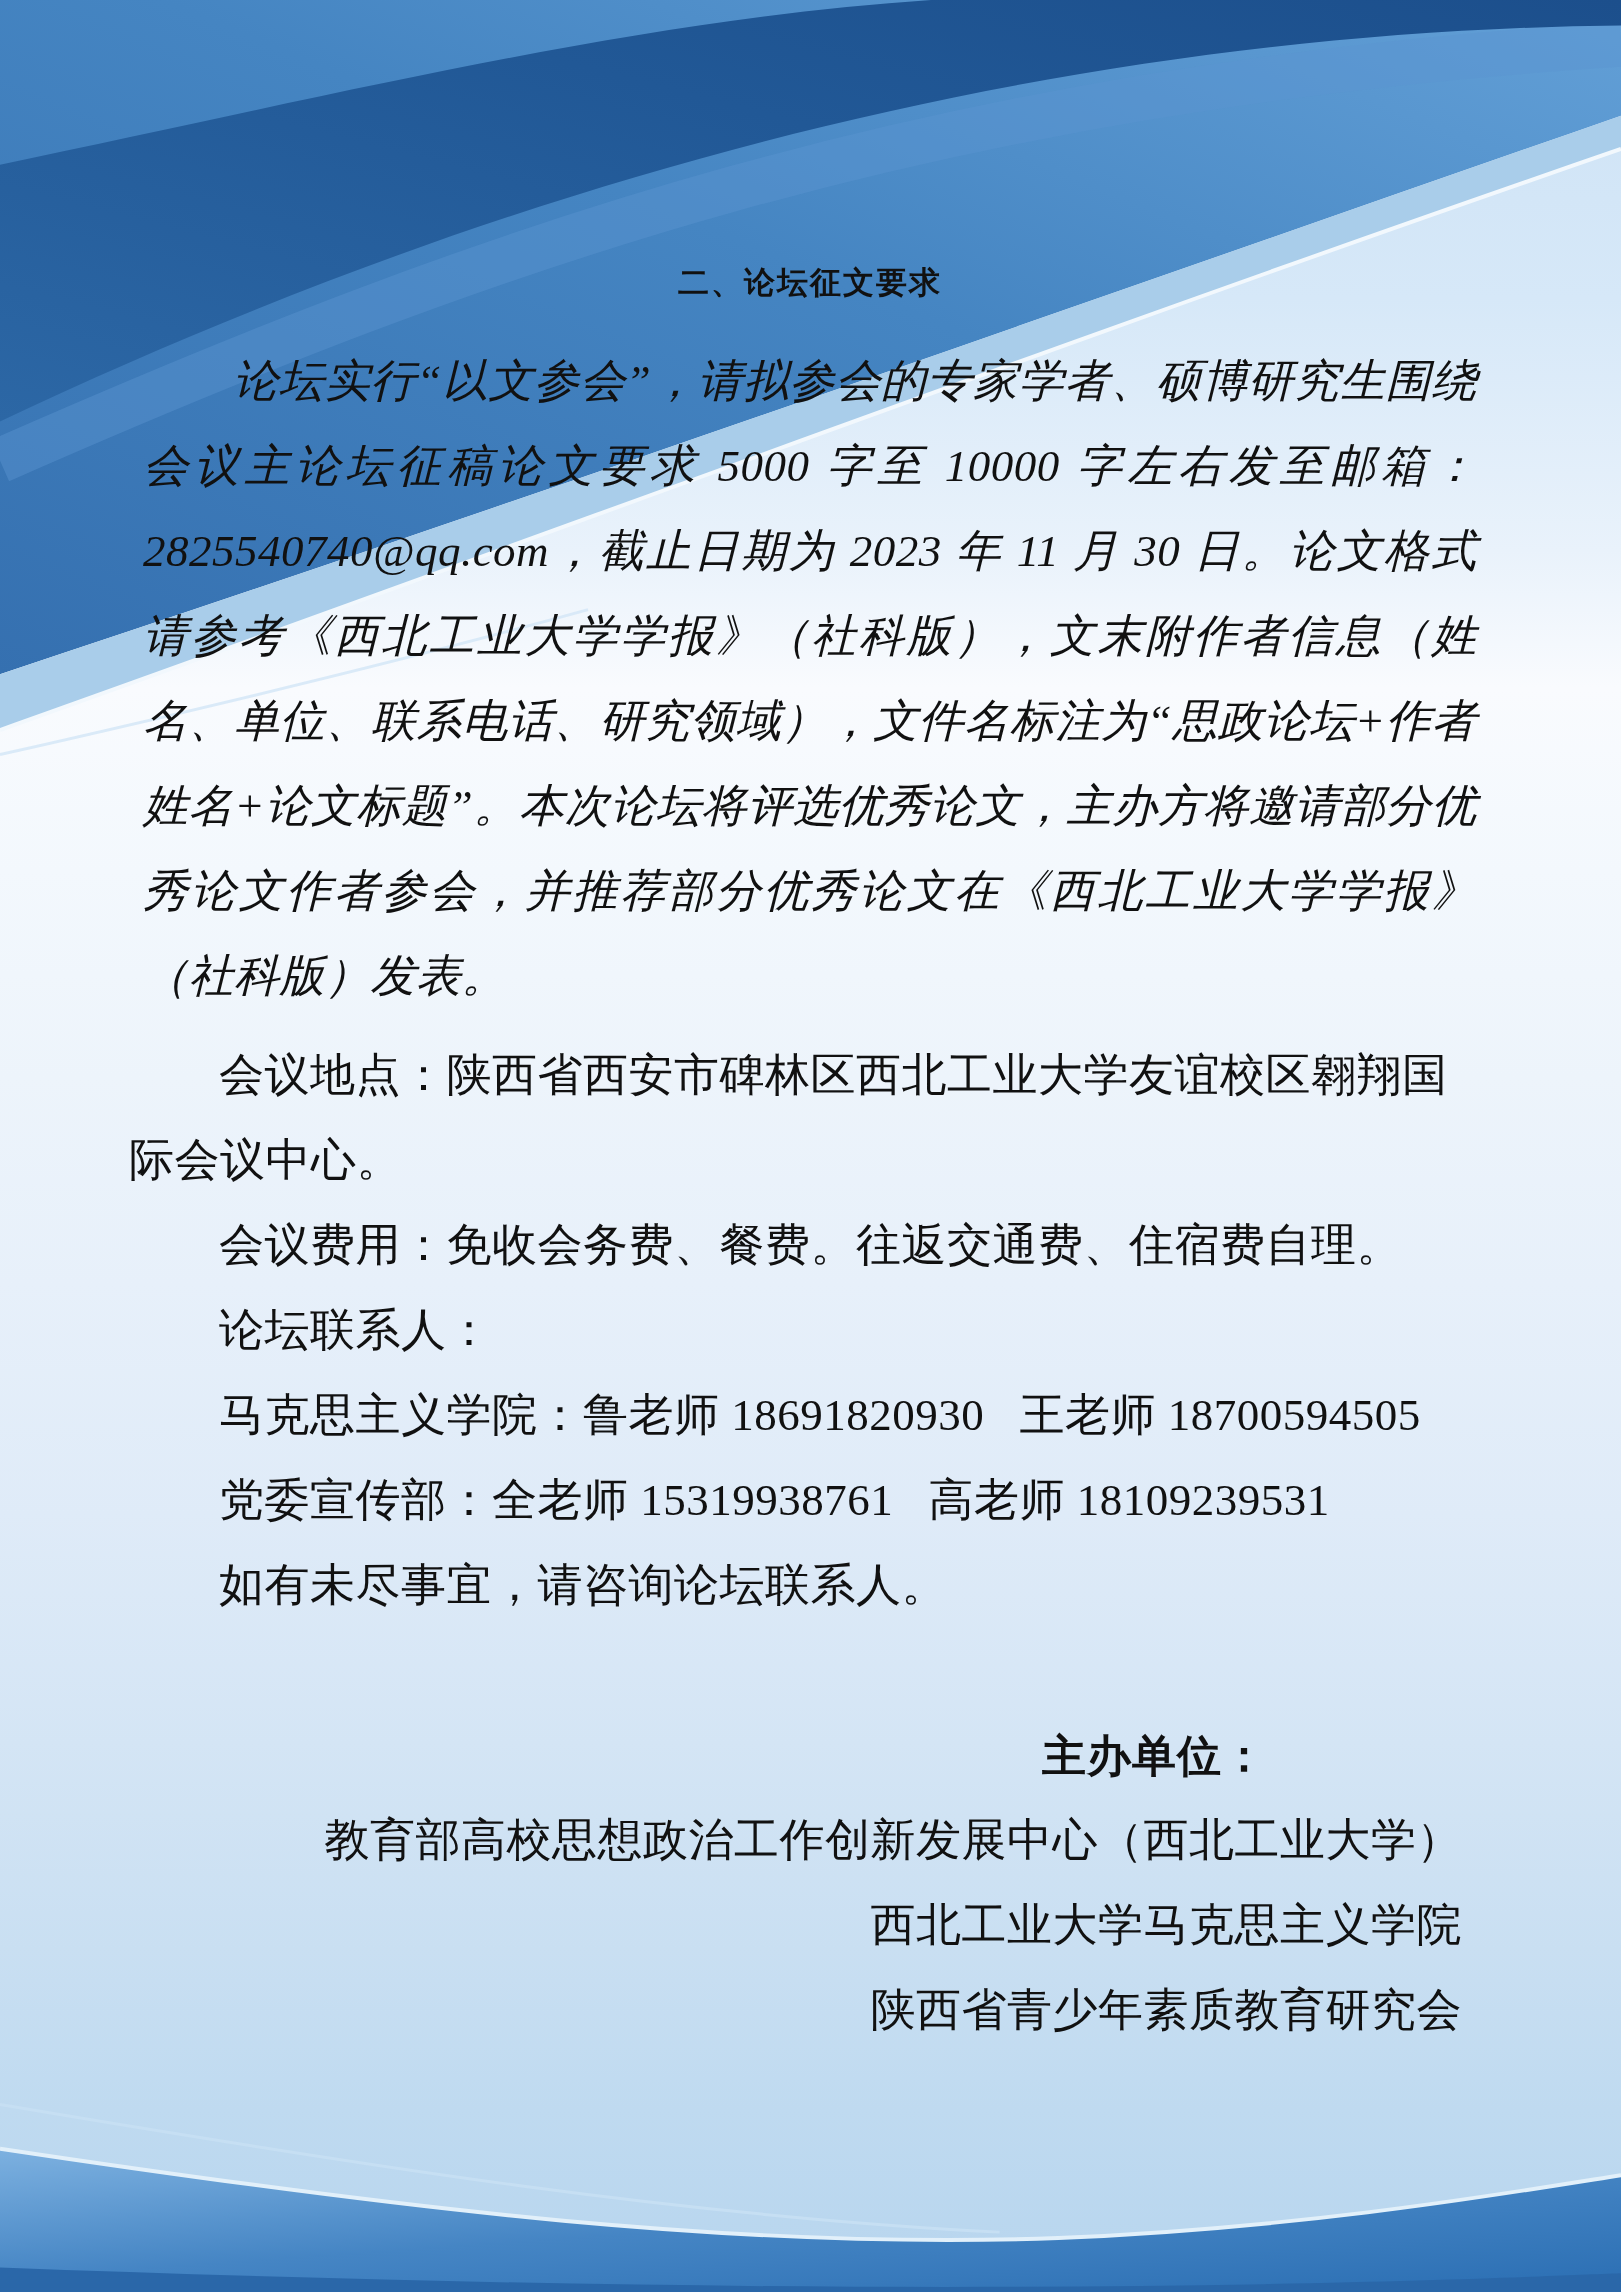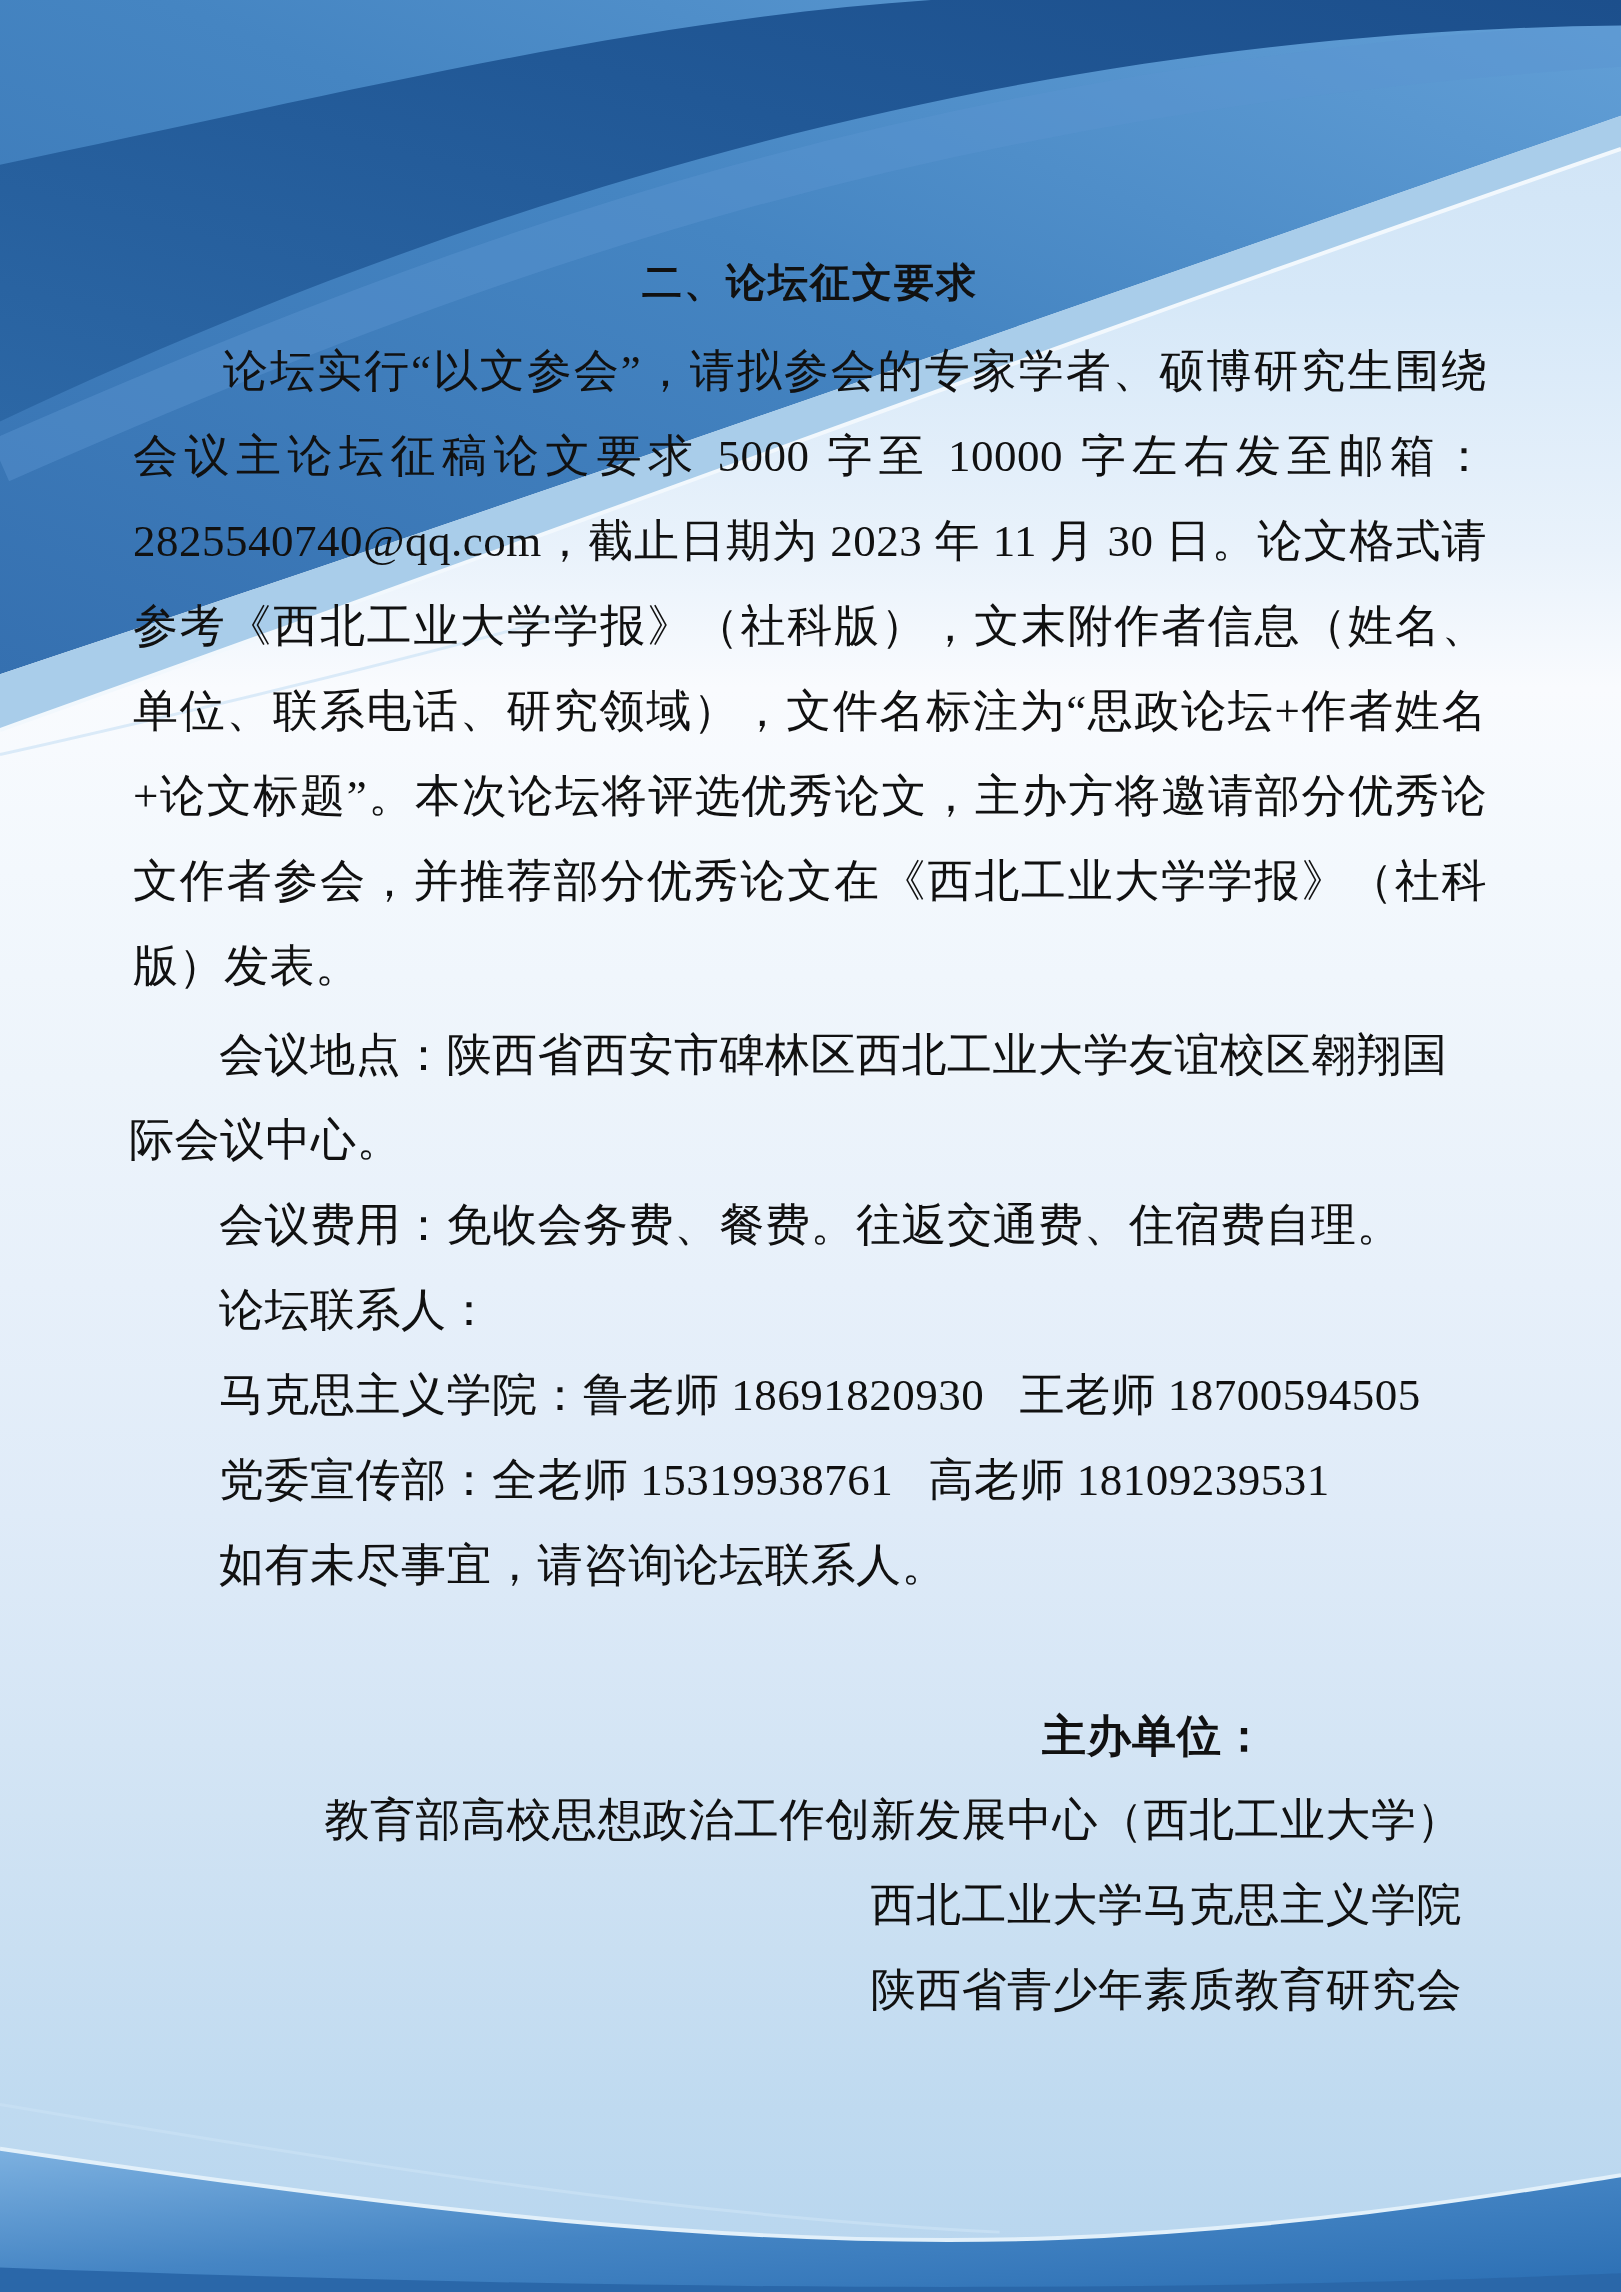"二、论坛征文要求" .heading { font-size: 40px -> 31px }
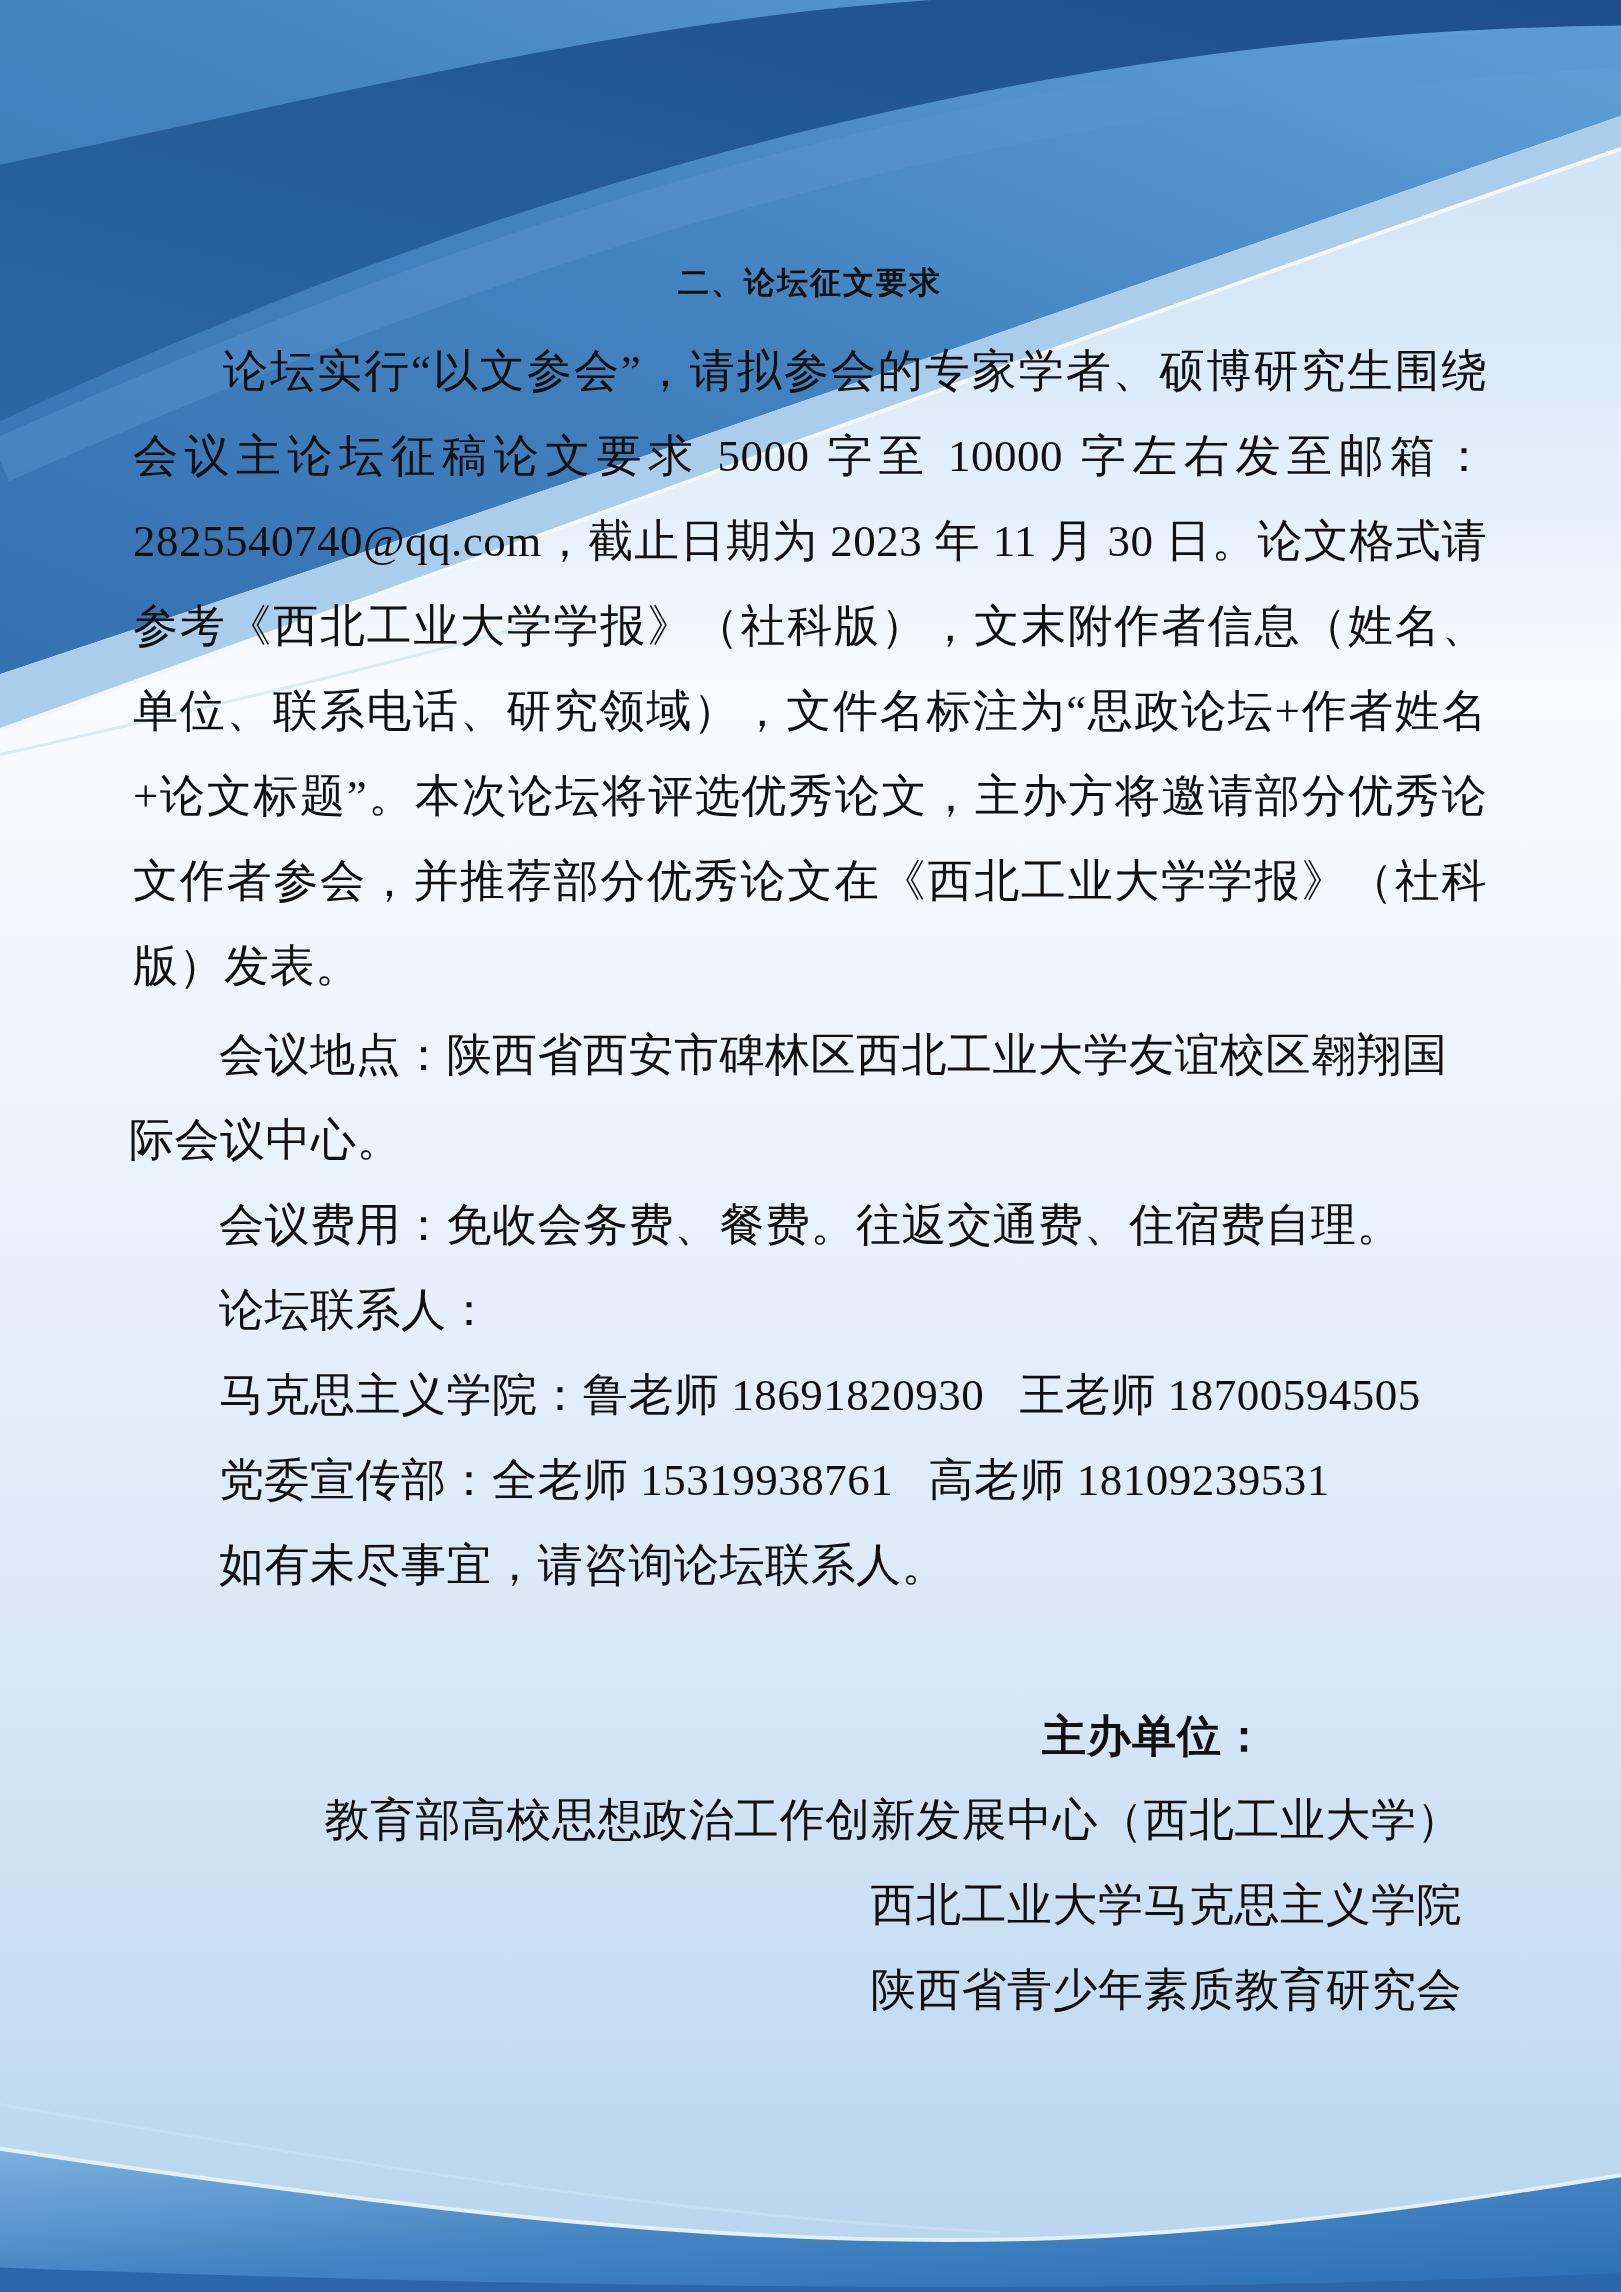"论坛实行“以文参会”，请拟参会的专家学者、硕博研究生围绕会议主论坛征稿论文要求" .para { font-style: none -> italic; margin: 4px -> 14px }
